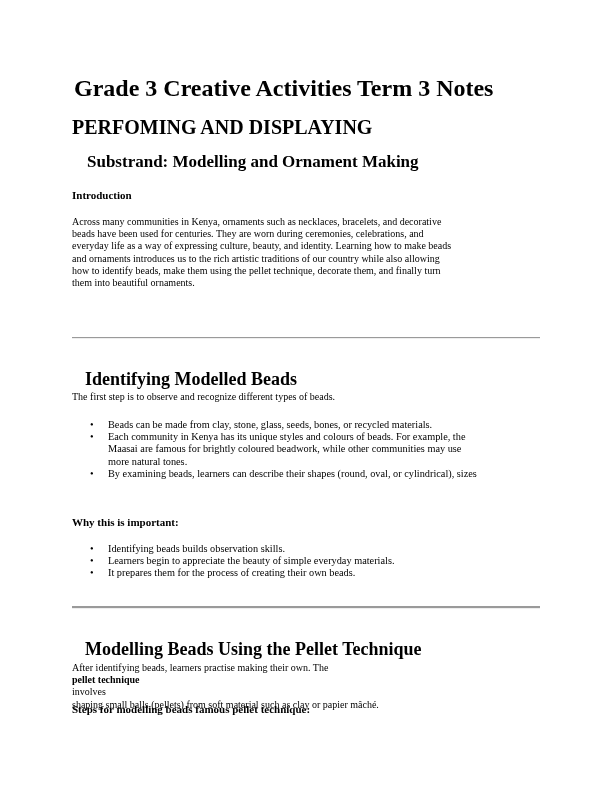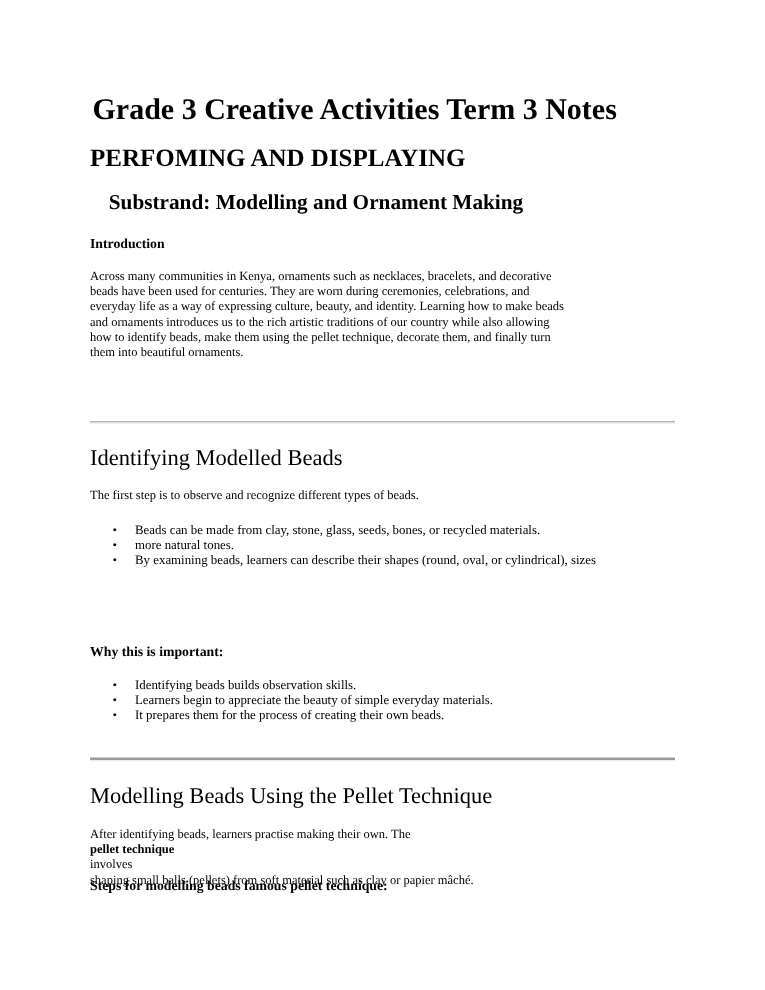"Identifying Modelled Beads" .sec-title { font-weight: normal -> bold; margin: 0 -> 13px }
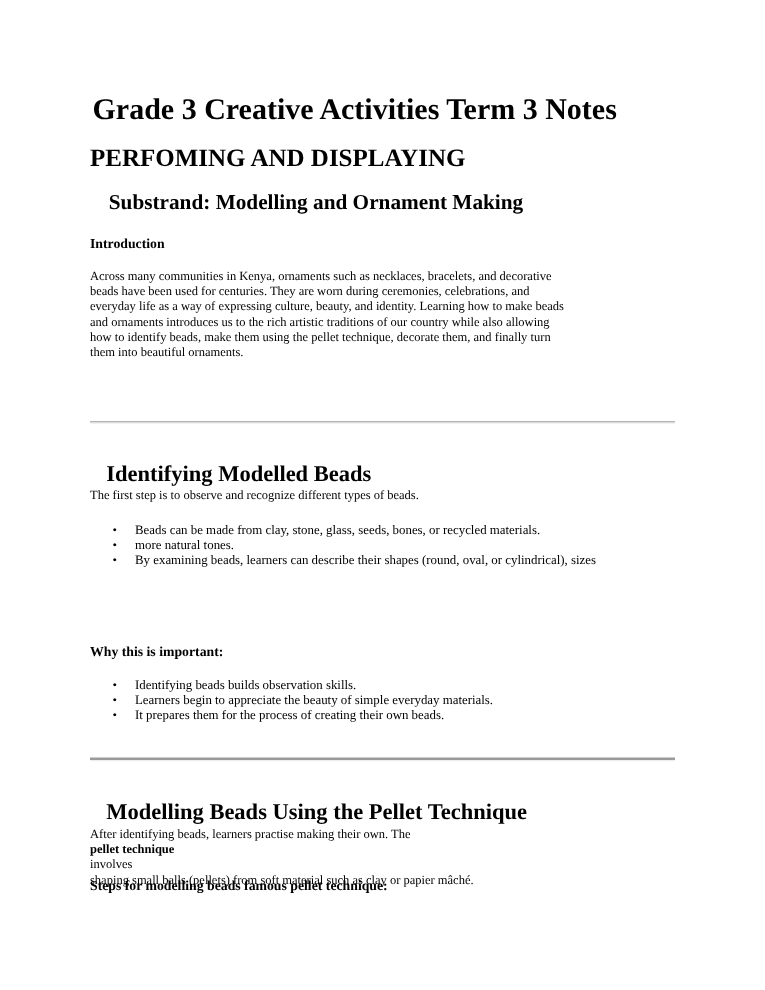"Each community in Kenya has" span.line { html: none -> <span>Each community in Kenya has its unique styles and colours of beads. For example, the</span> }
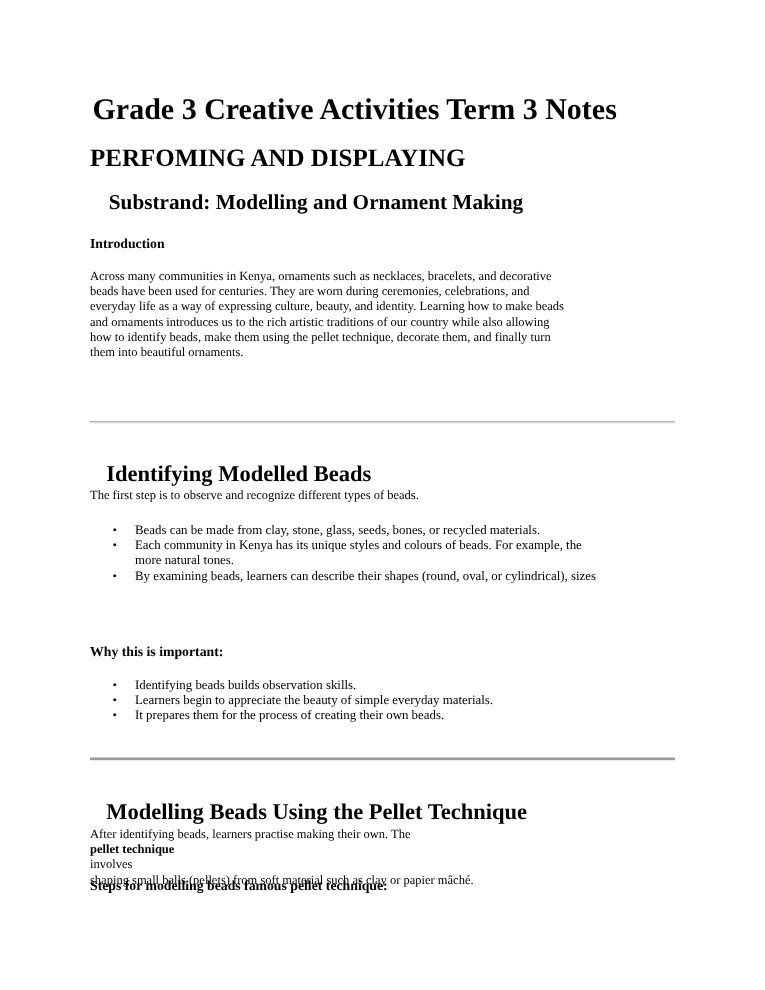"Maasai are famous for brightly" span.line { html: none -> <span>Maasai are famous for brightly coloured beadwork, while other communities may use</span> }
